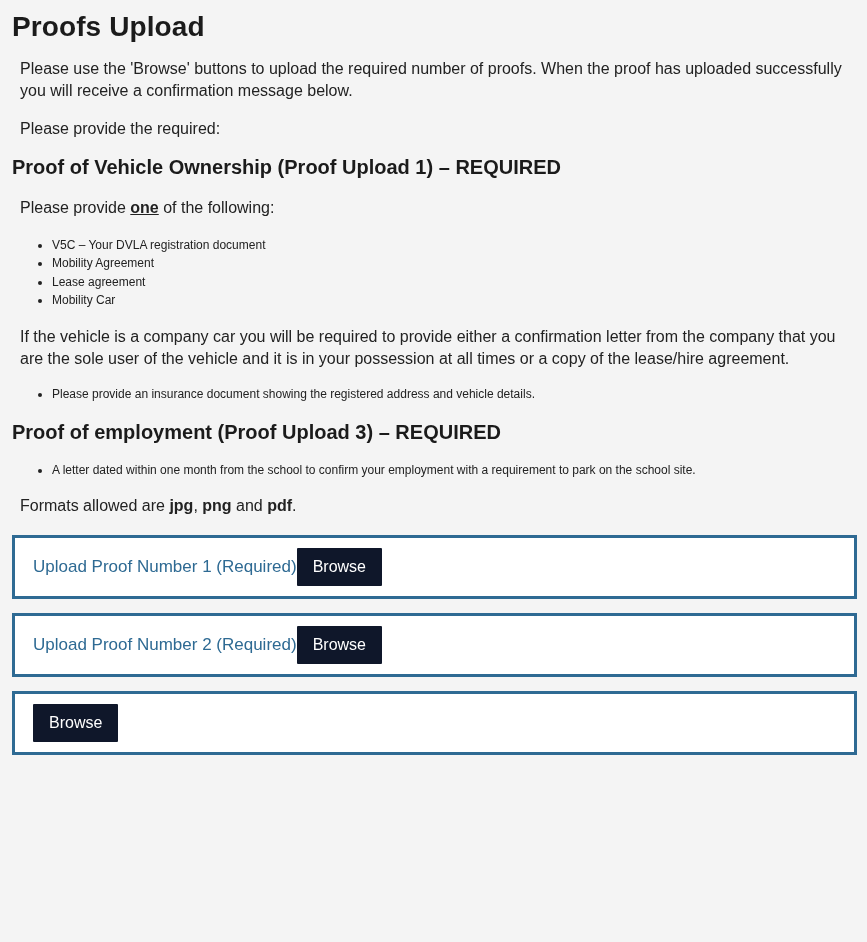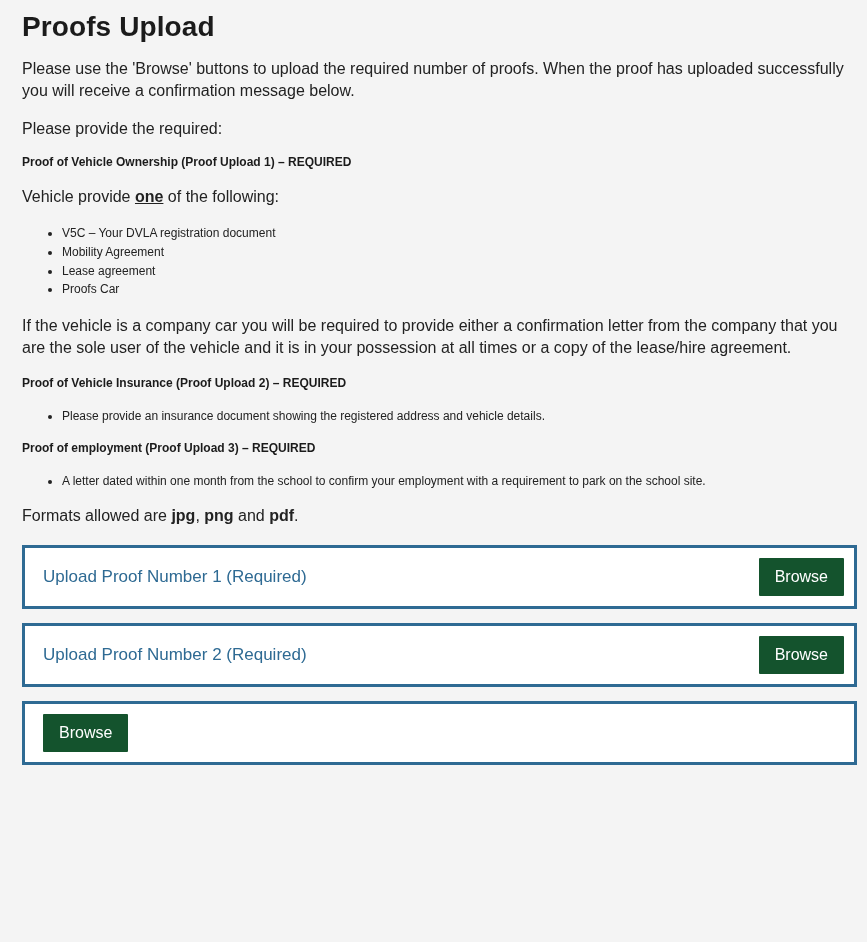"Proofs Upload" .page { padding: 6px 10px 12px 22px -> 6px 10px 12px 12px }
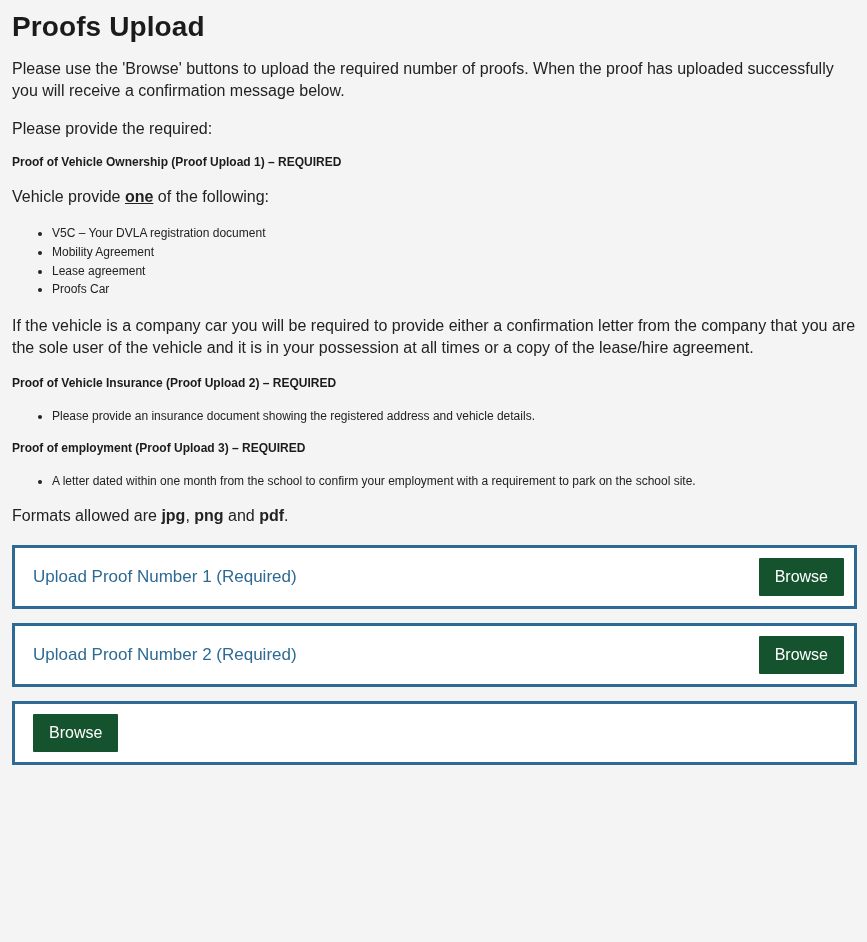"Please use the 'Browse' buttons" p.body-text { margin: 0 0 16px 0 -> 0 0 16px 8px }
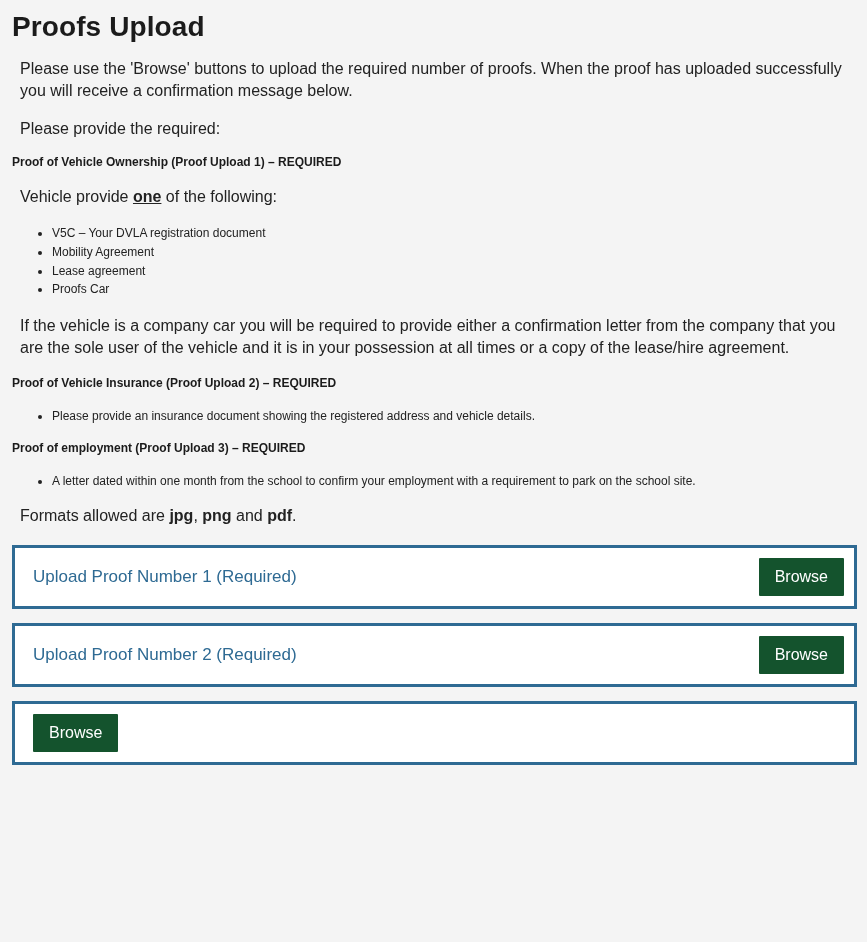"Proof of Vehicle Ownership (Proof" .section-heading { font-size: 12px -> 20px }
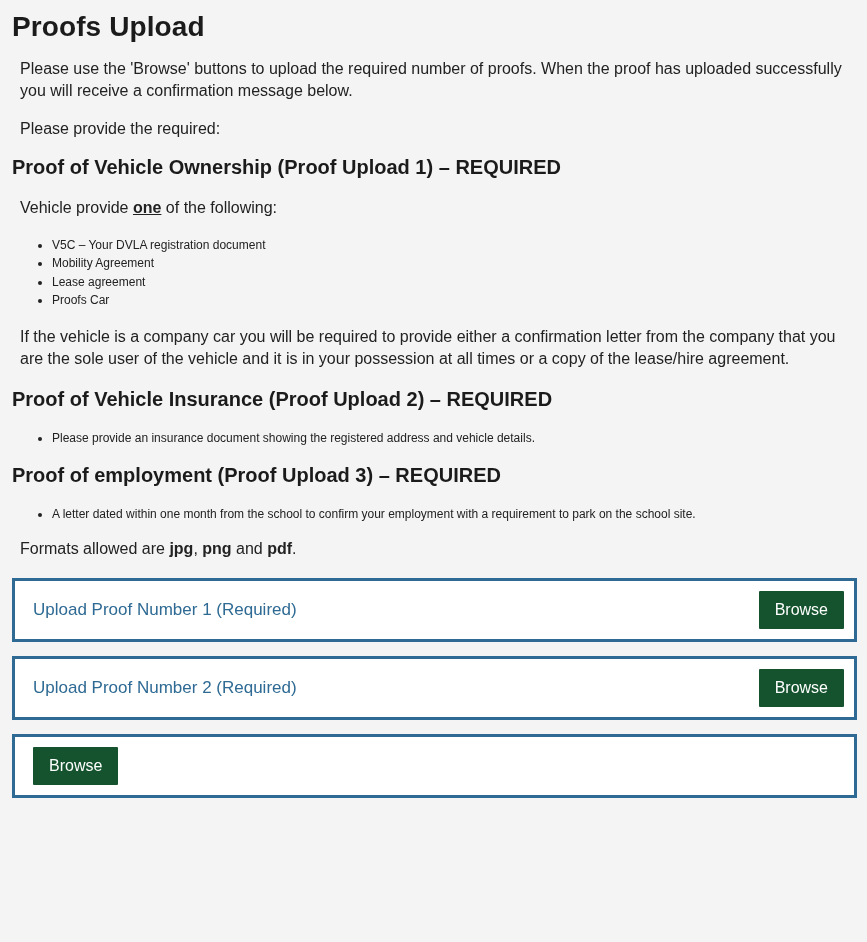"Vehicle provide" span { text: Vehicle -> Please }
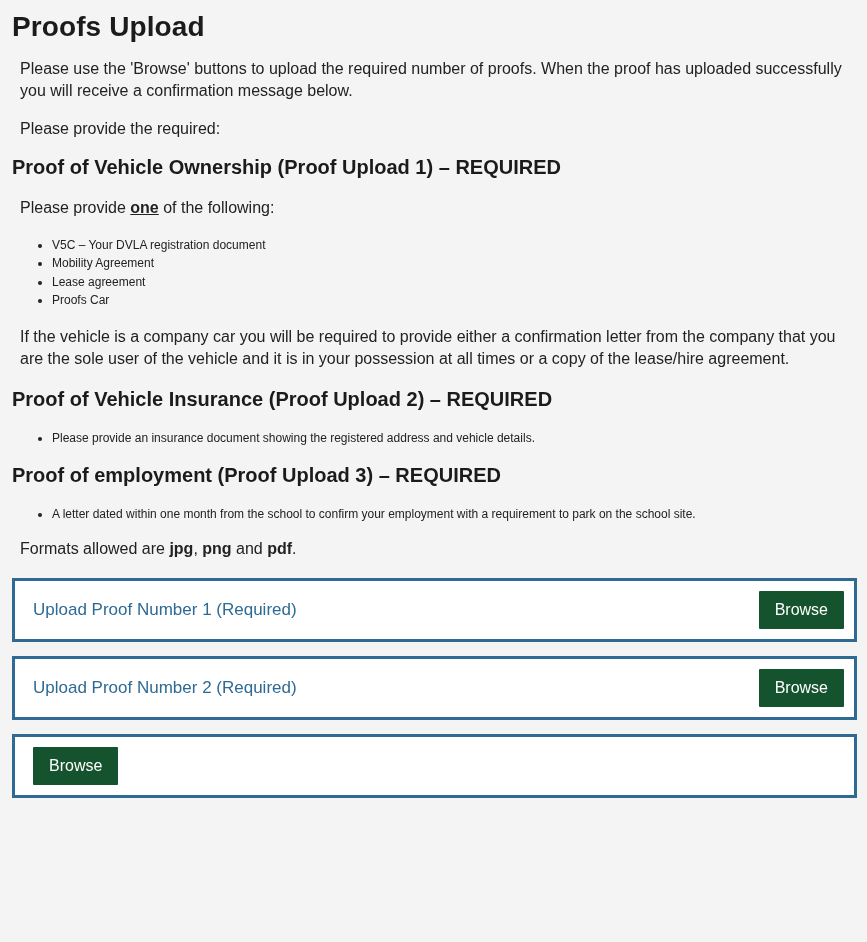"Proofs Car" li { text: Proofs -> Mobility }
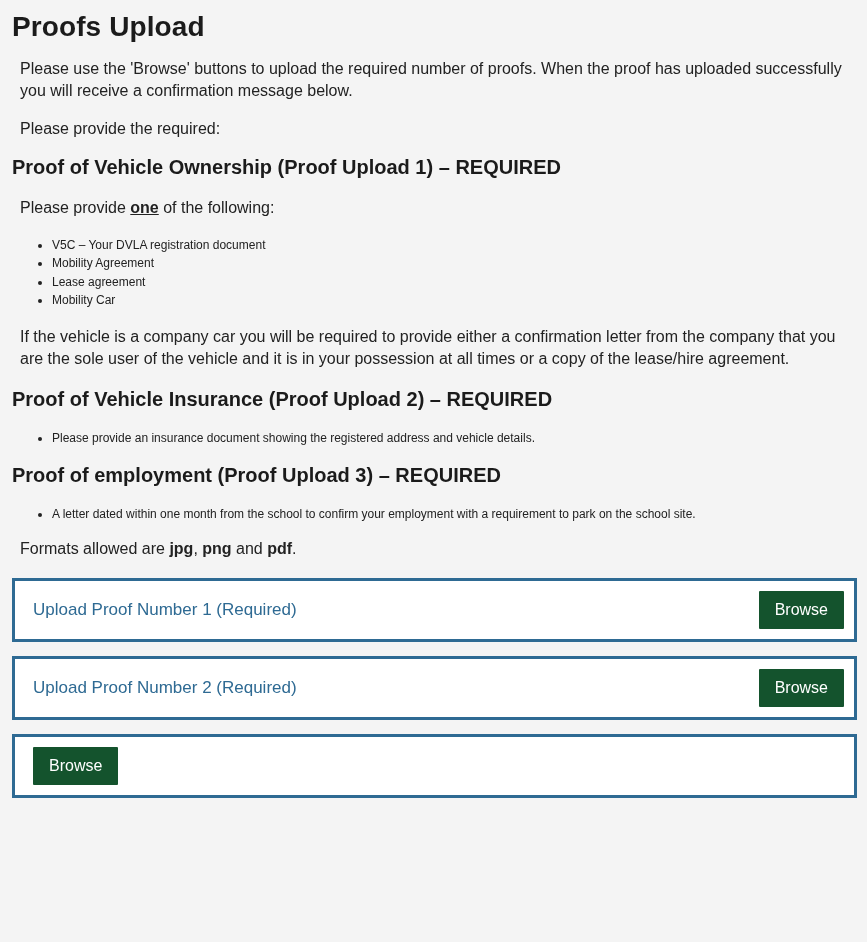"Proof of Vehicle Insurance (Proof" p.section-heading { html: <p>Proof of Vehicle Insurance (Proof Upload 2) – REQUIRED</p> -> none }
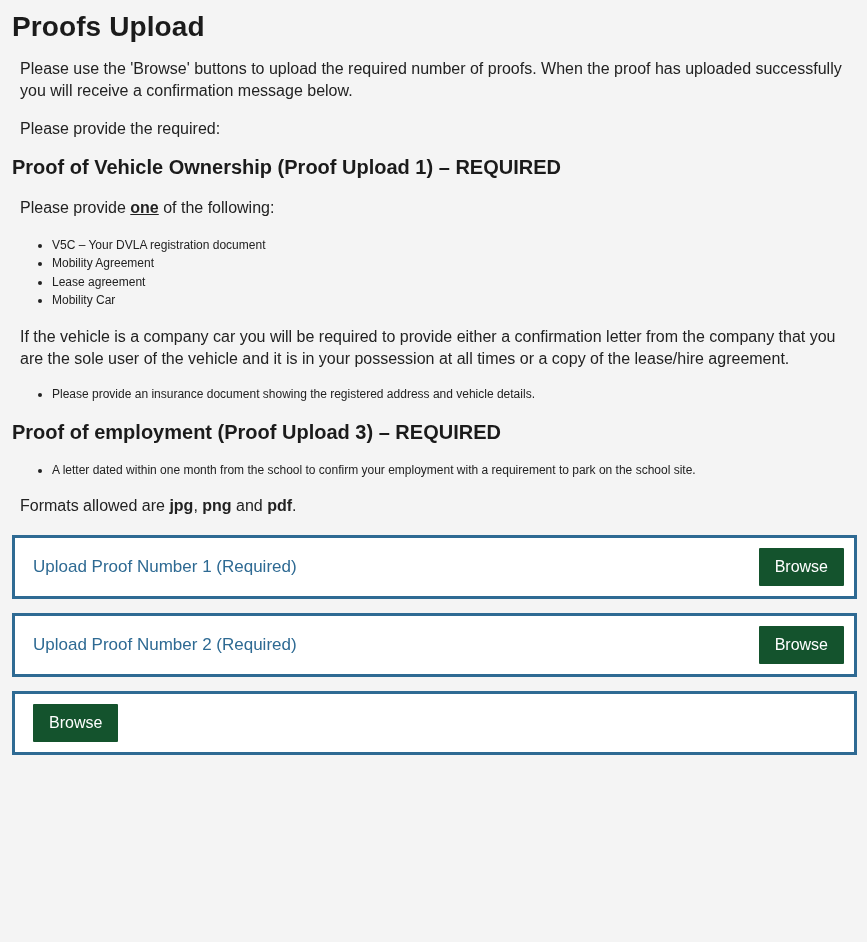"Upload Proof Number 1 (Required)" .upload-box { justify-content: space-between -> none }
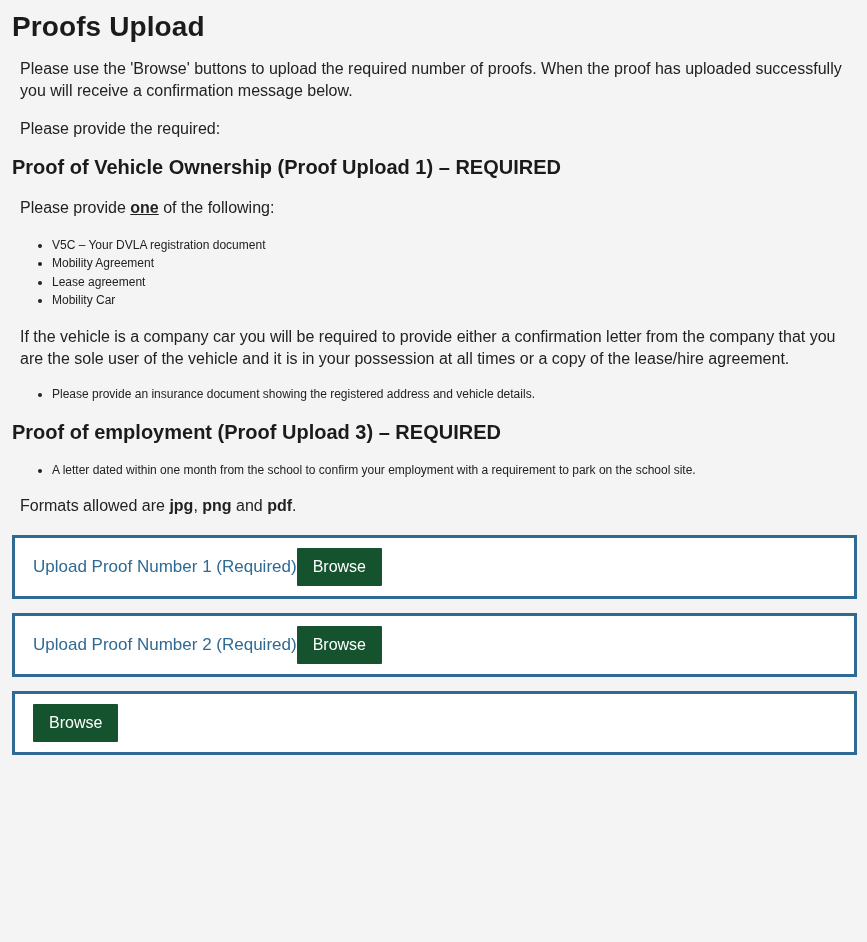"Browse" .browse-button { background: #14532d -> #0f172a }
